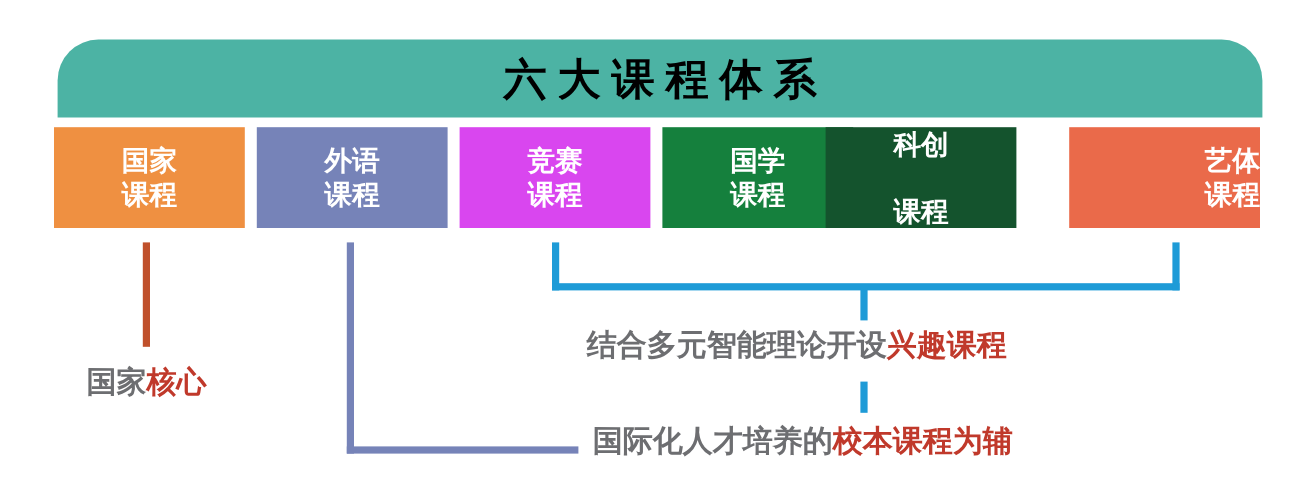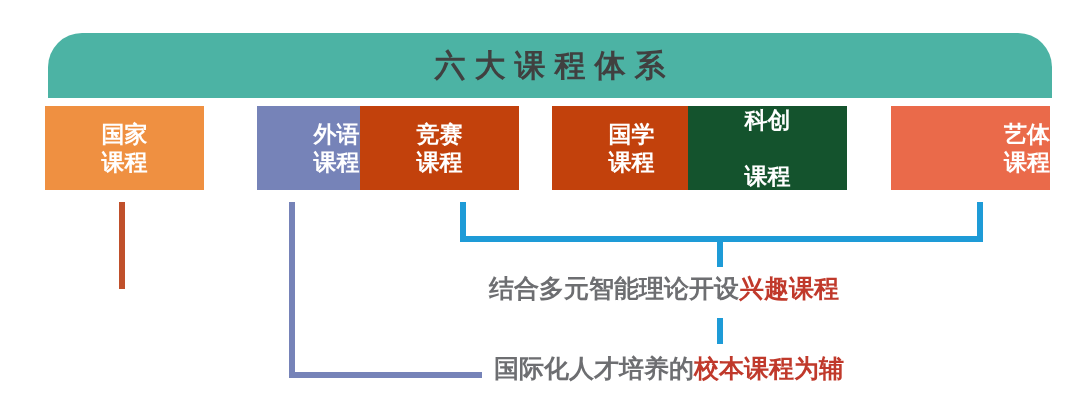"六大课程体系" #title-text { color: #404040 -> #000000; font-size: 31px -> 36px }
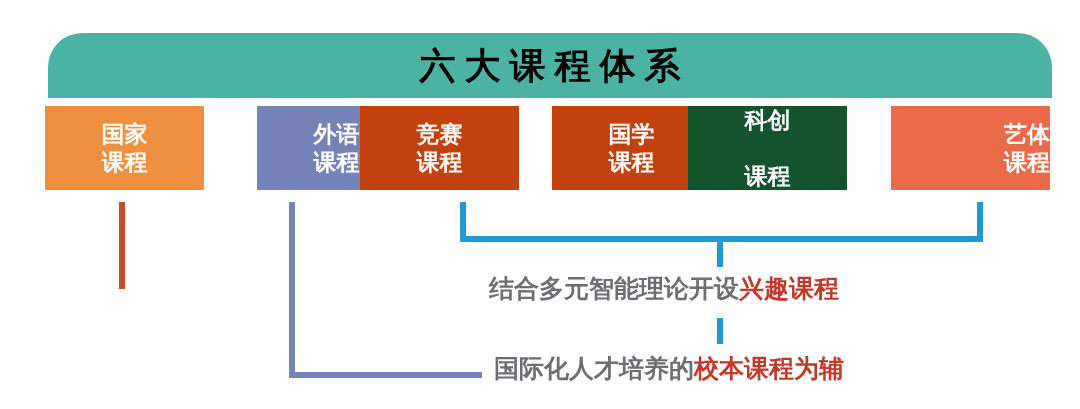"外语" div.course-box { margin-left: 43px -> none }
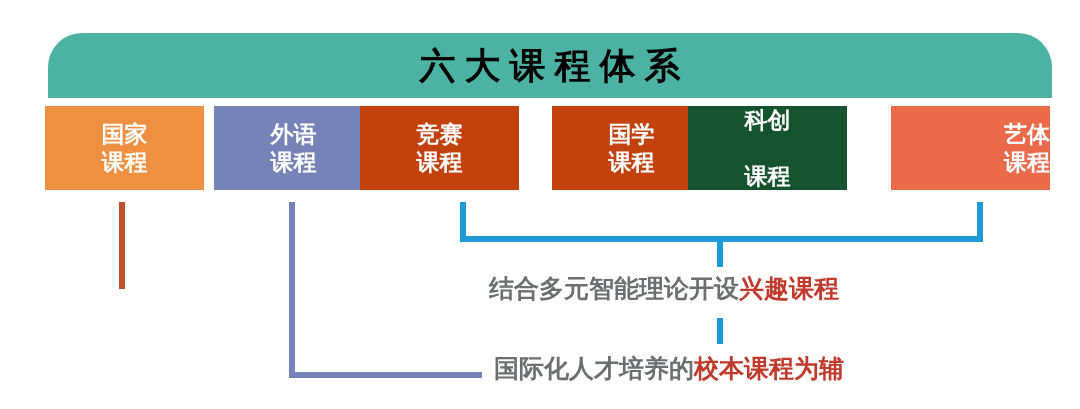"竞赛" div.course-box { background: #c2410c -> #d946ef; left: 360px -> 383px }
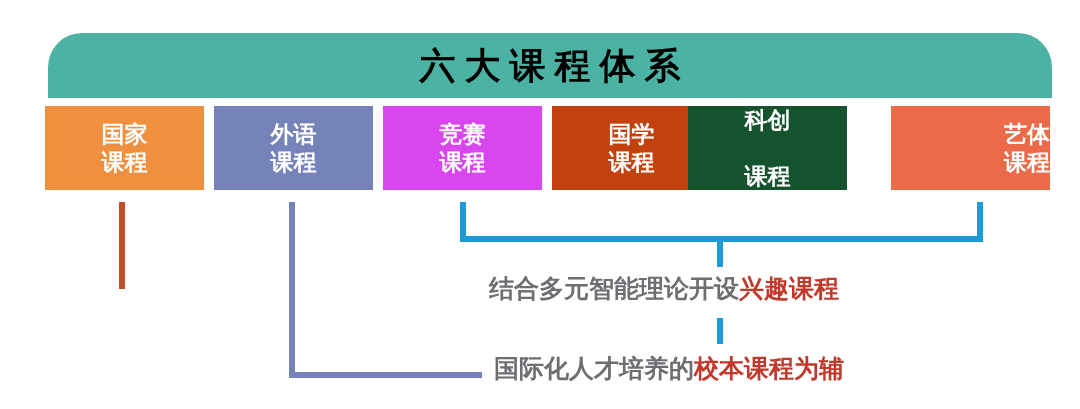"国学" div.course-box { background: #c2410c -> #15803d }
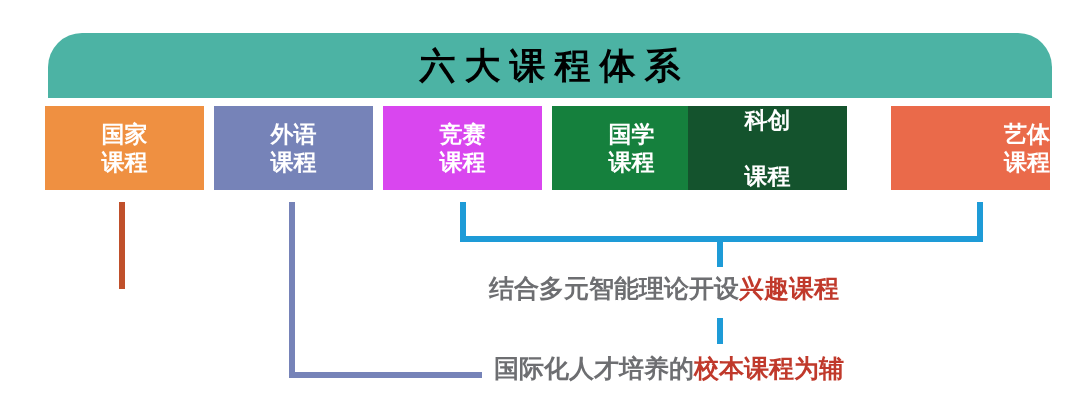"国家核心" div { html: none -> <div><span>国家</span><span>核心</span></div> }
